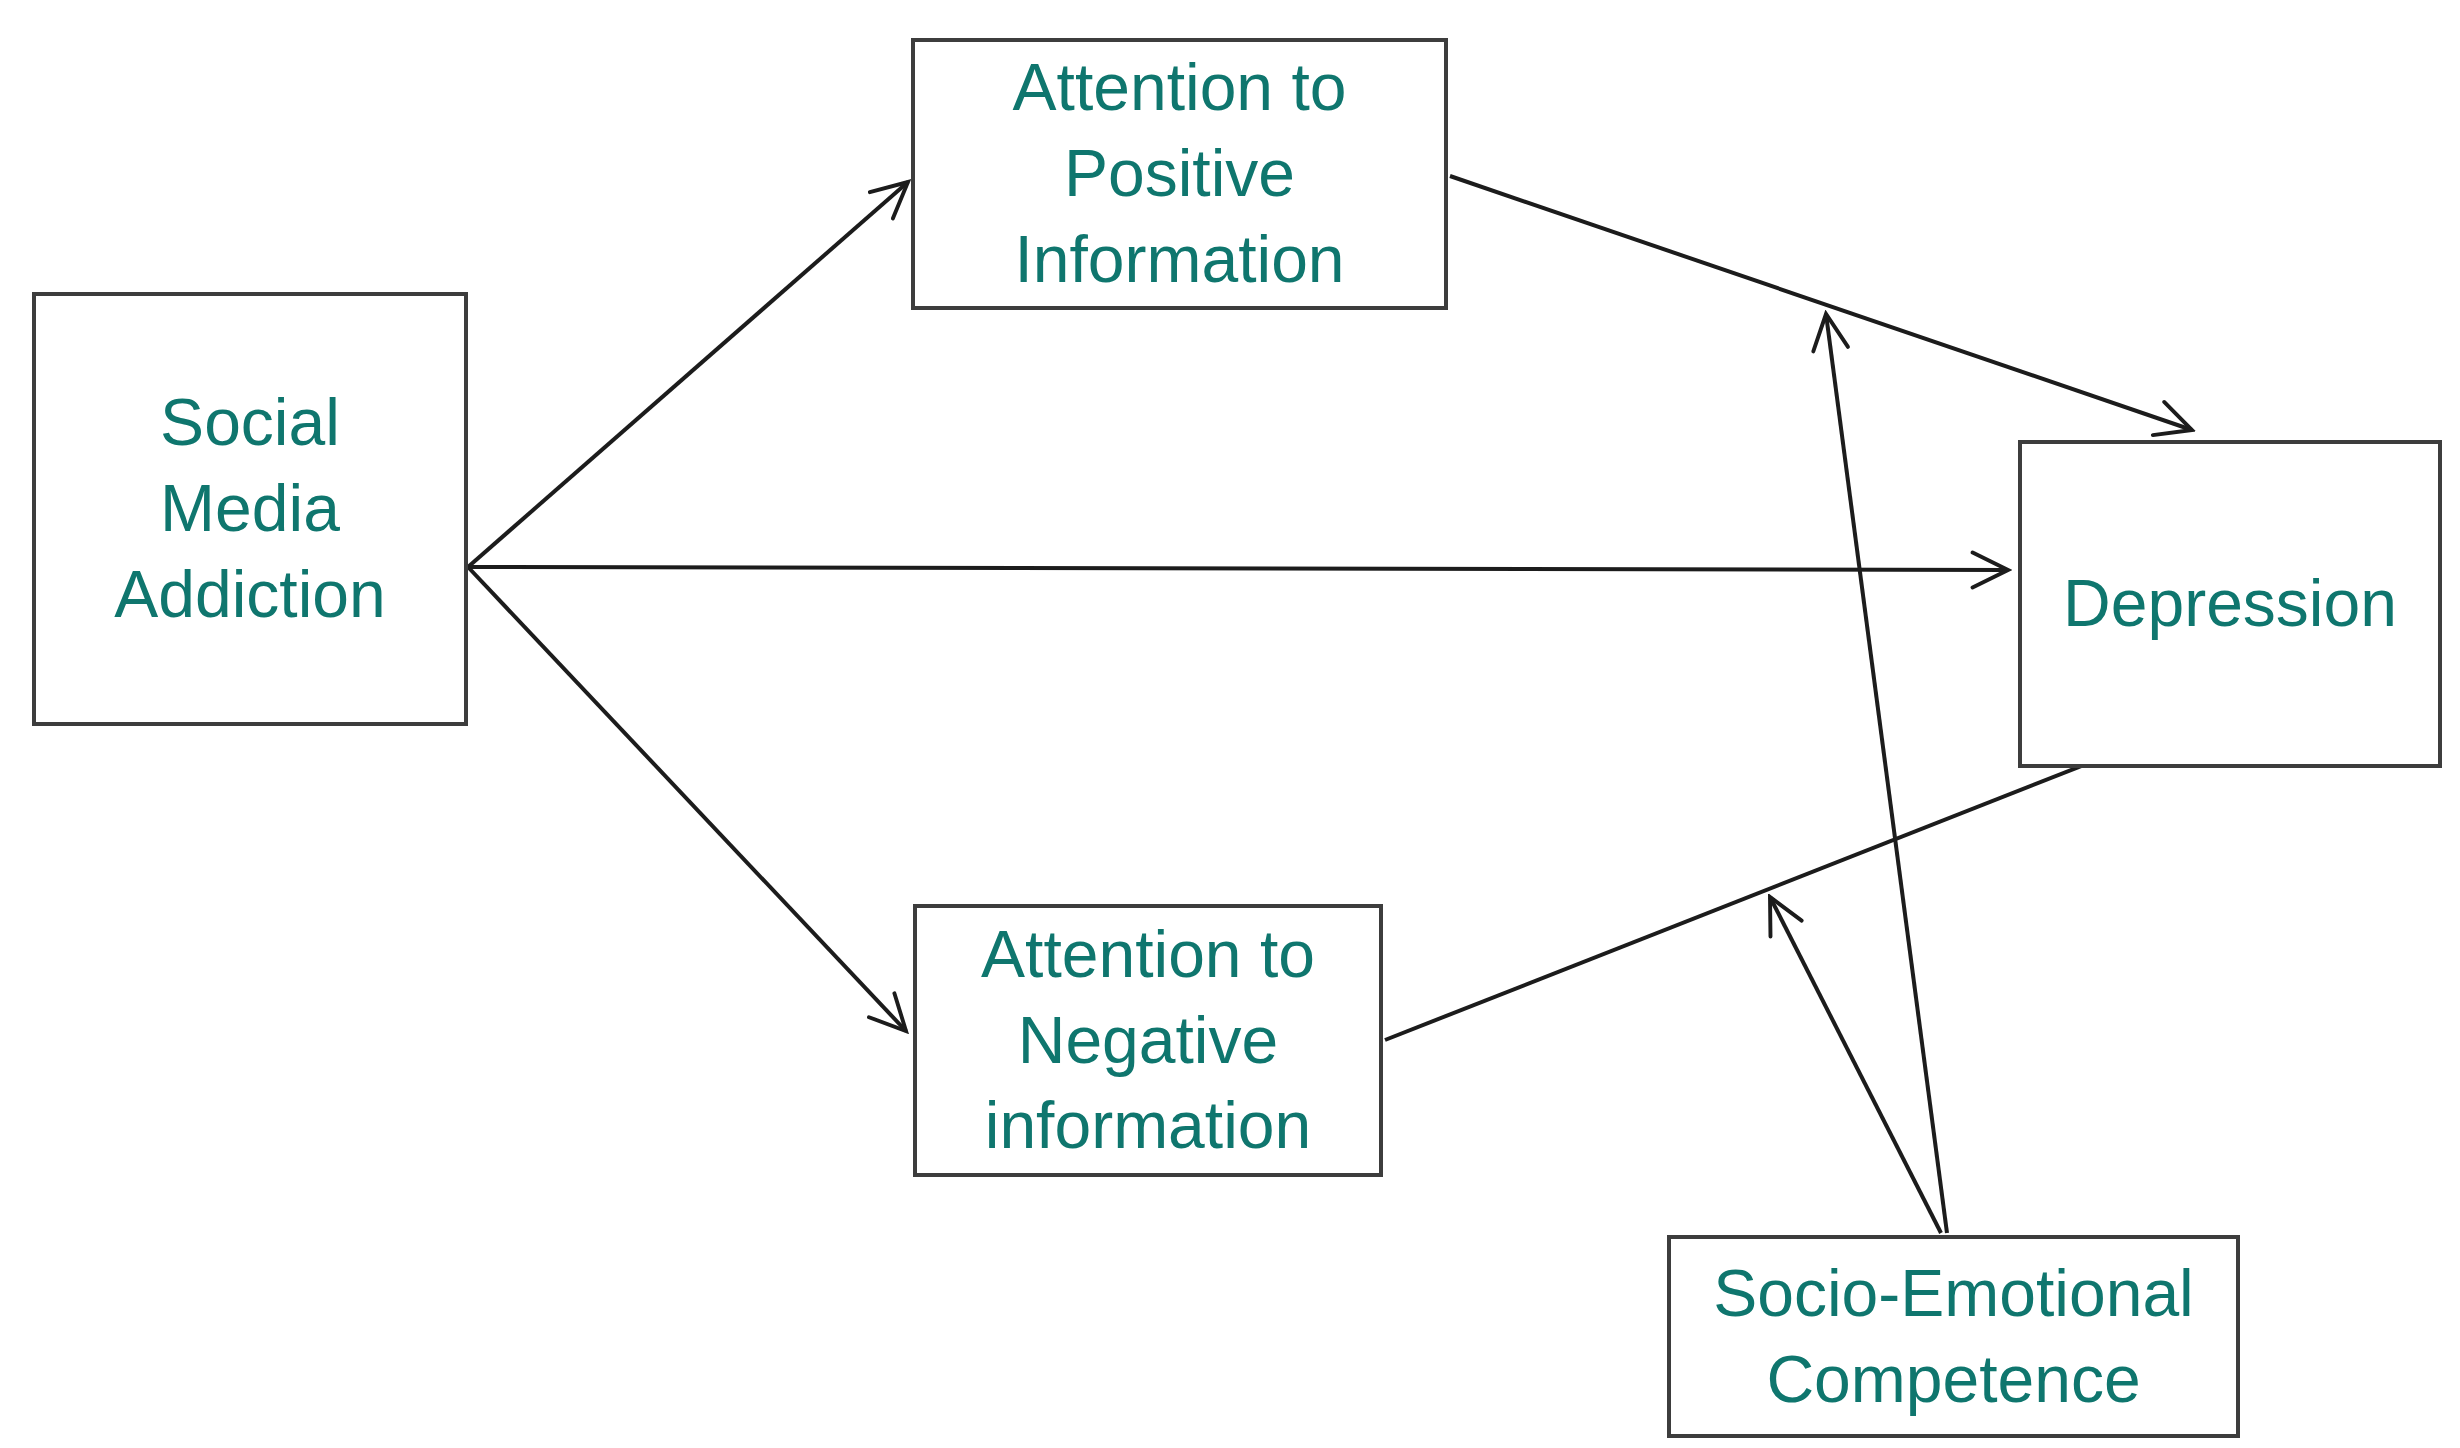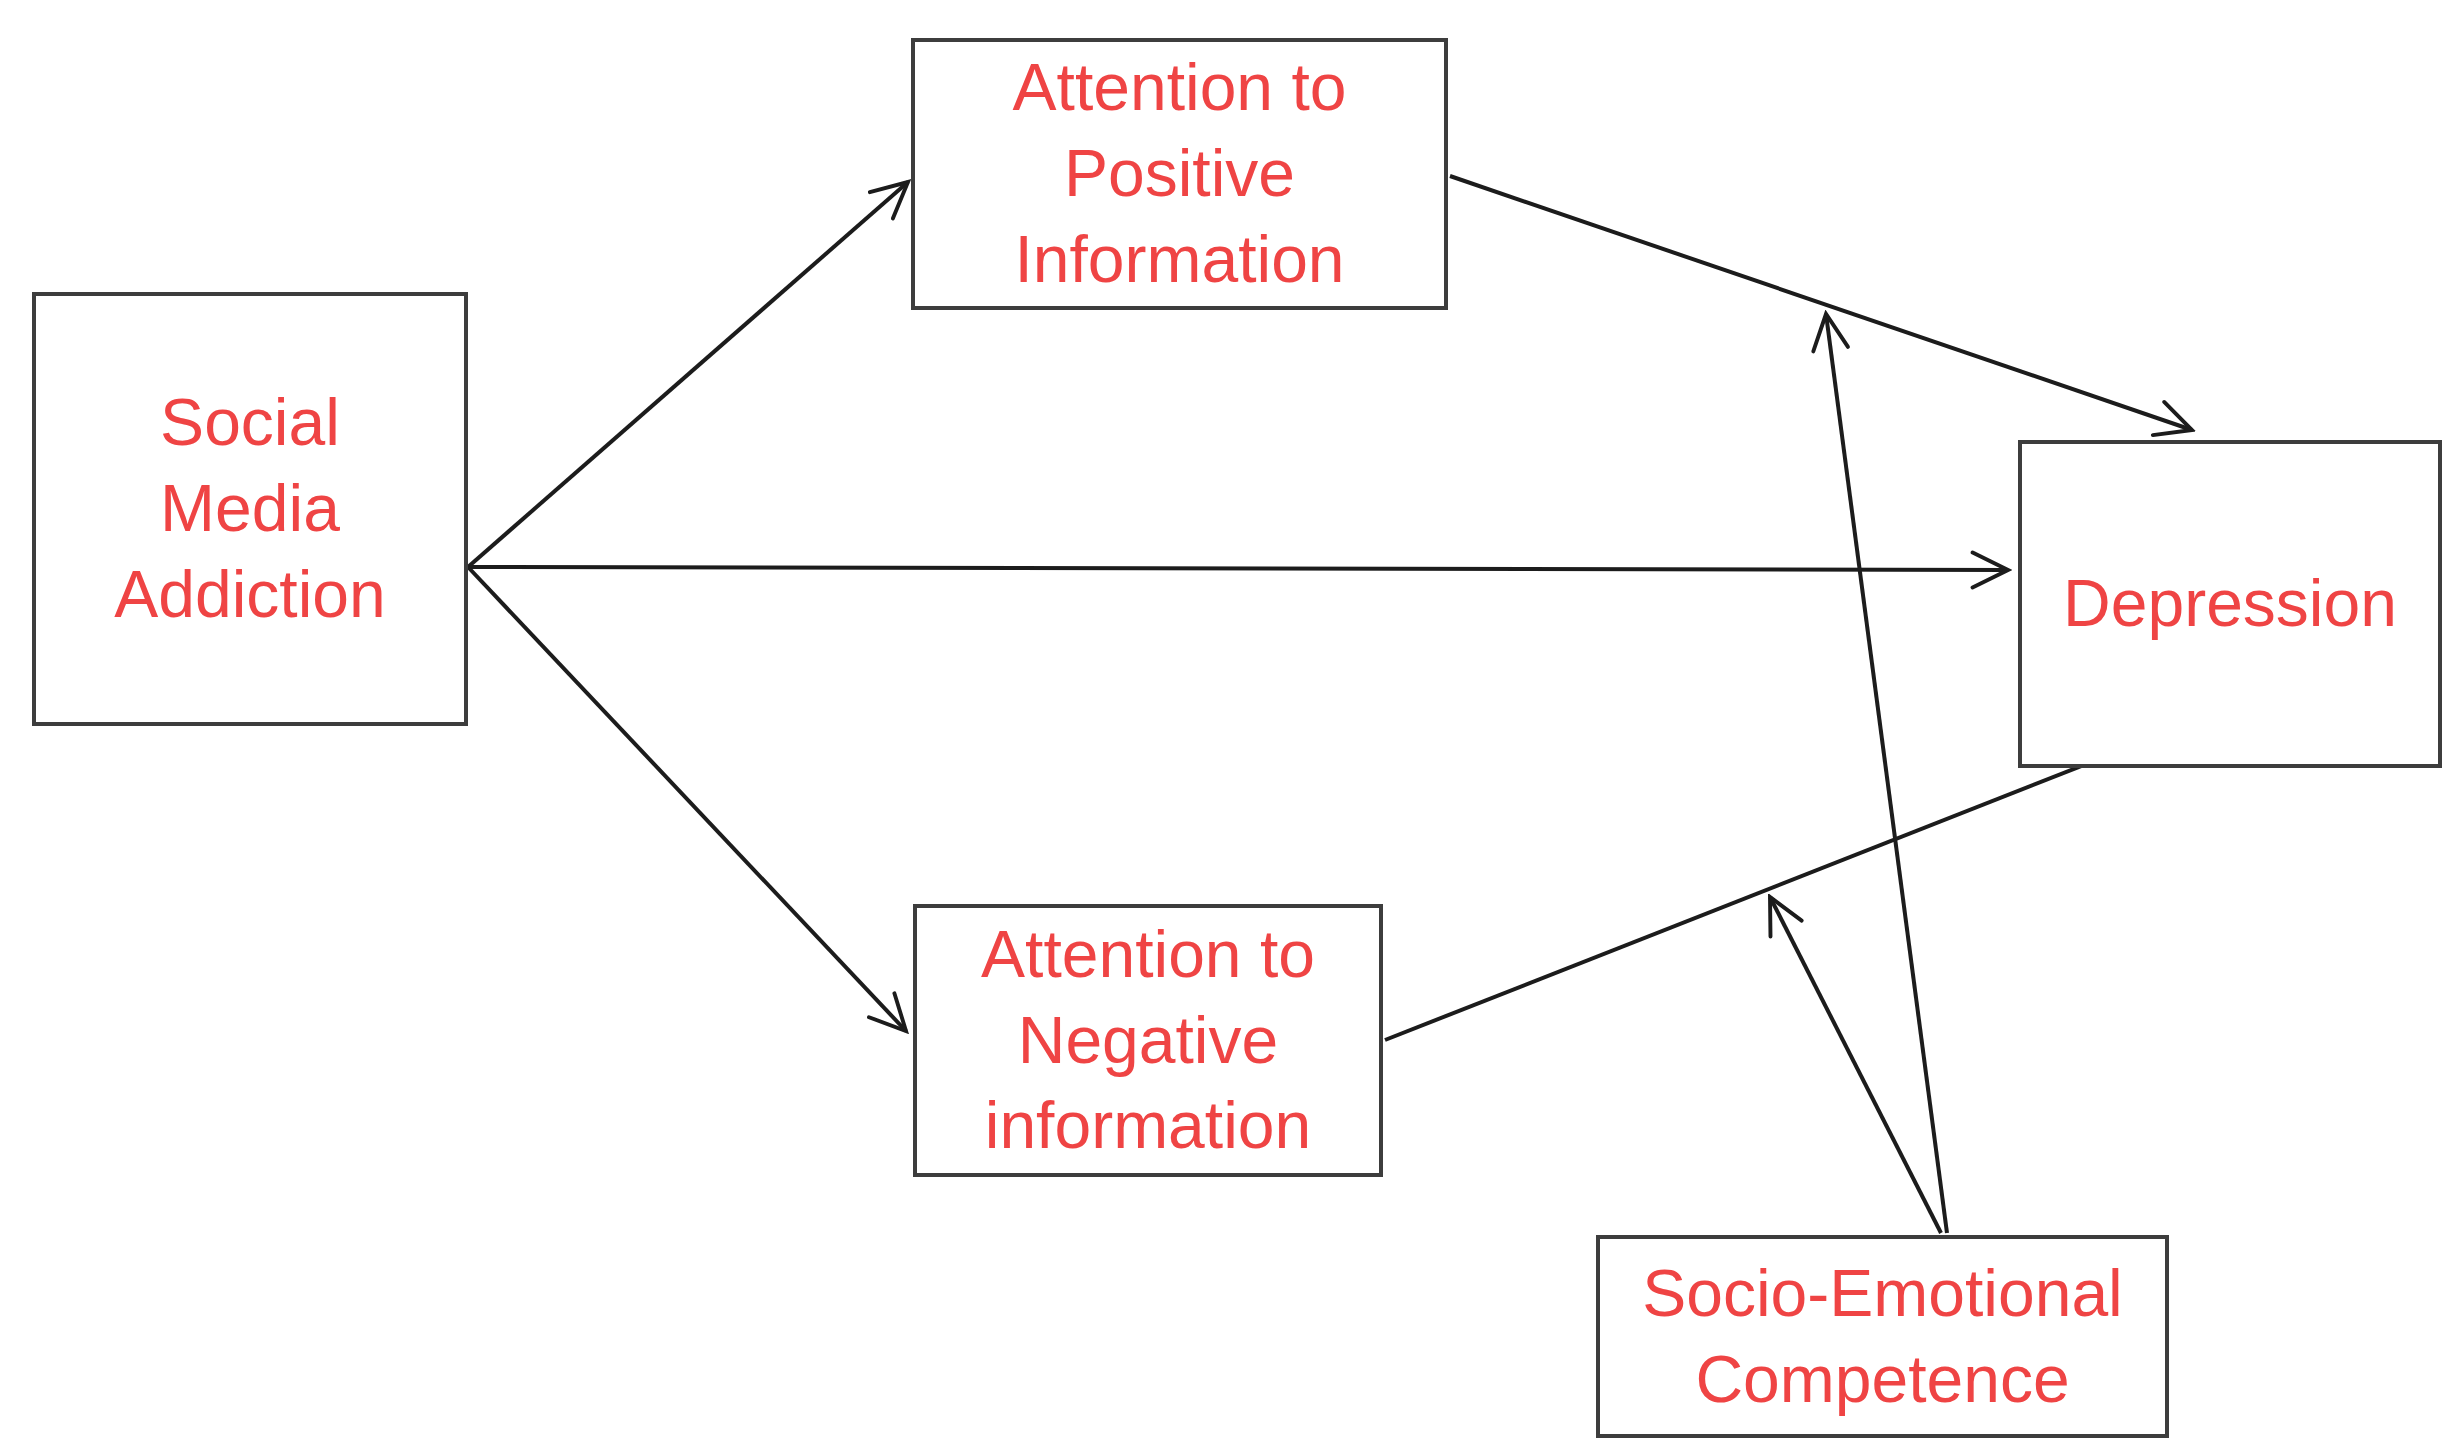"Attention to" .node-label { color: #ef4444 -> #0f766e }
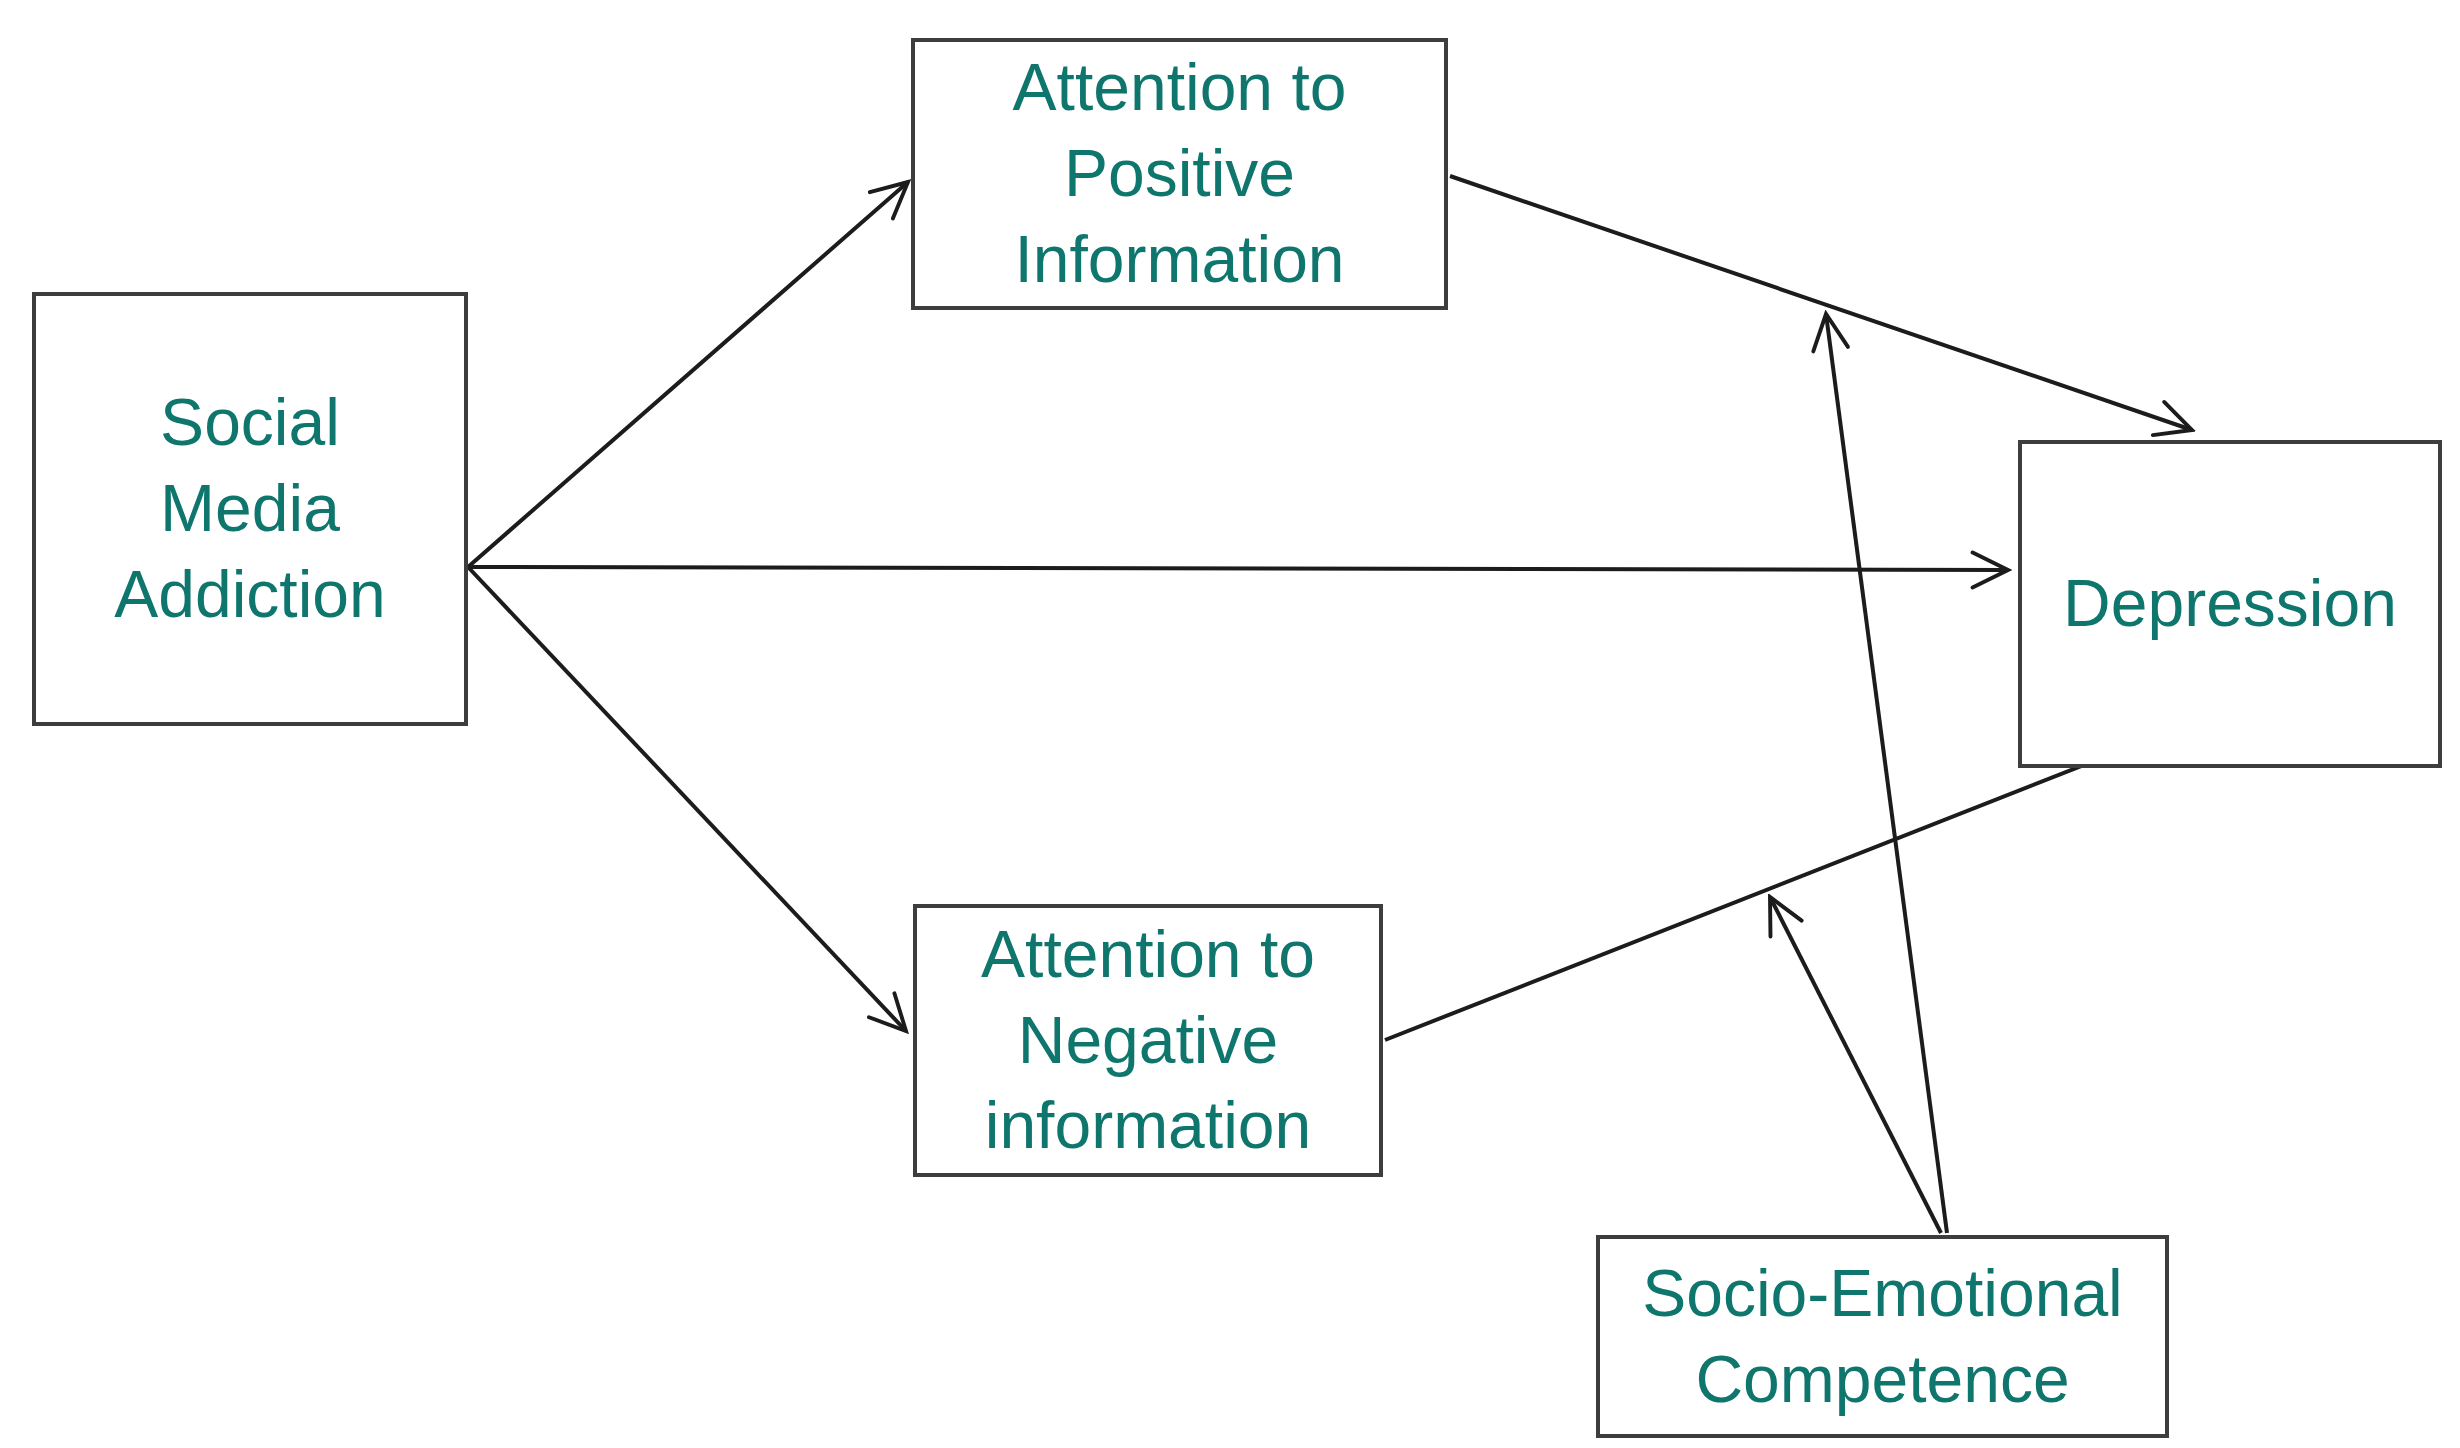"Socio-Emotional" .node-sec { left: 1596px -> 1667px }
